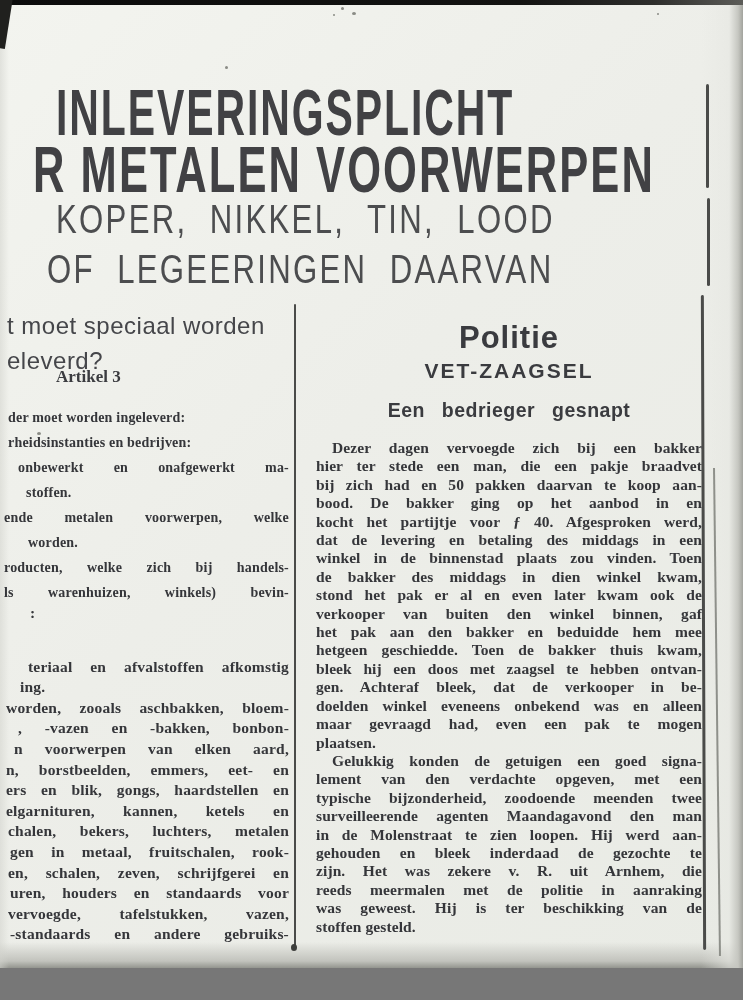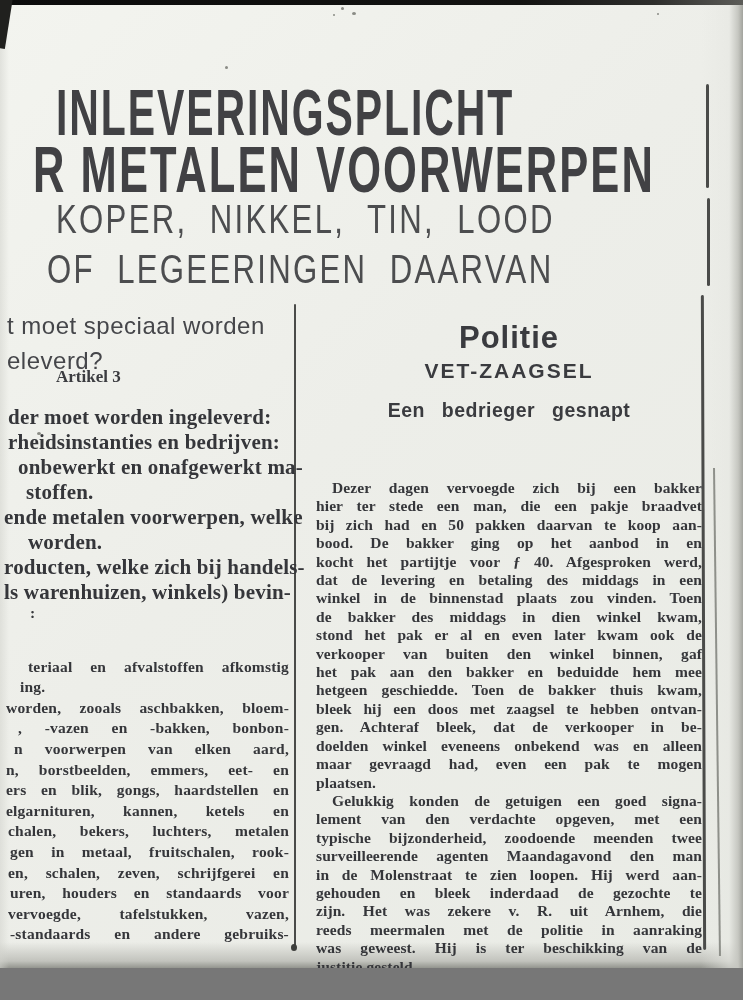"der moet worden ingeleverd:" .lc-body1 { font-size: 21px -> 14px }
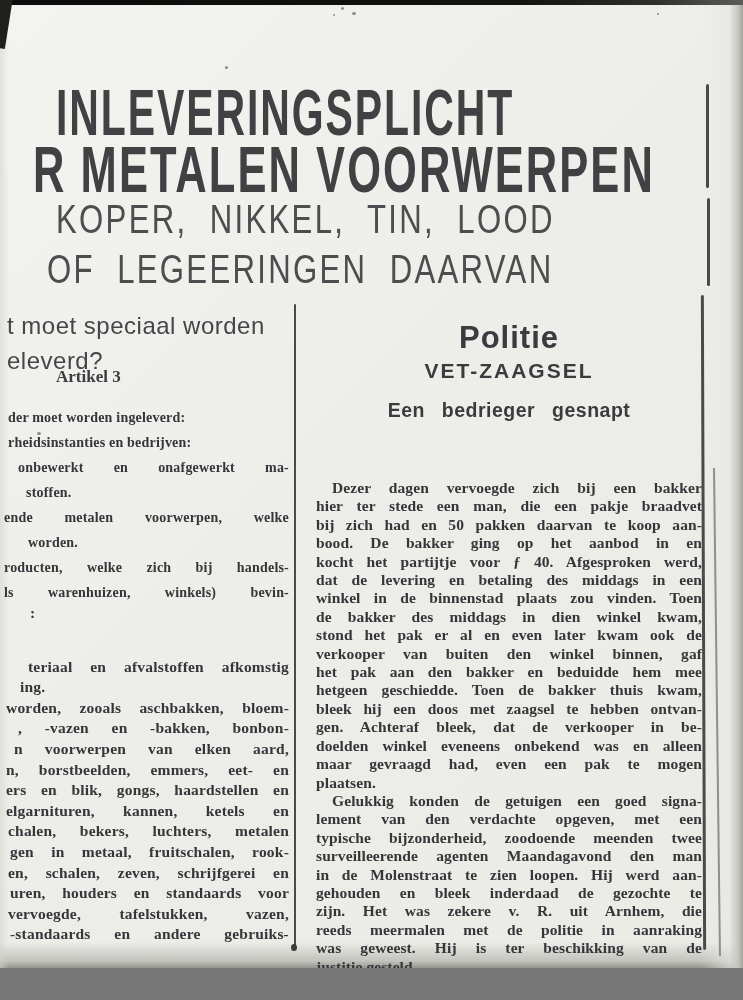"Dezer dagen vervoegde zich bij" .rc-body { margin-top: 40px -> none }
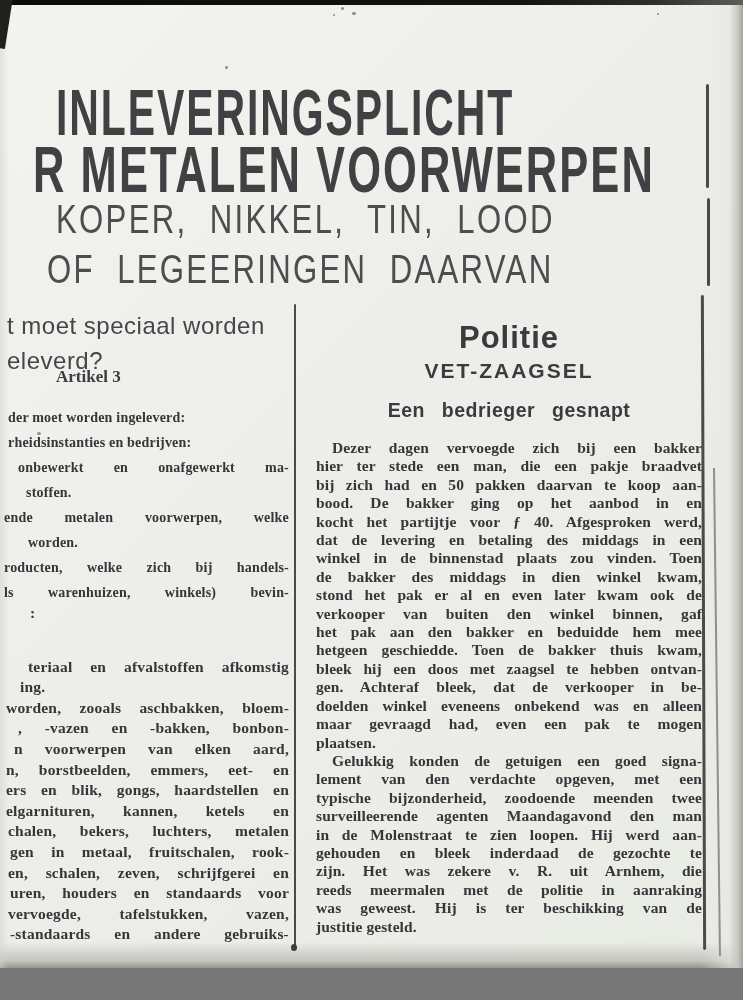"justitie gesteld." div.tl { text: justitie -> stoffen }
